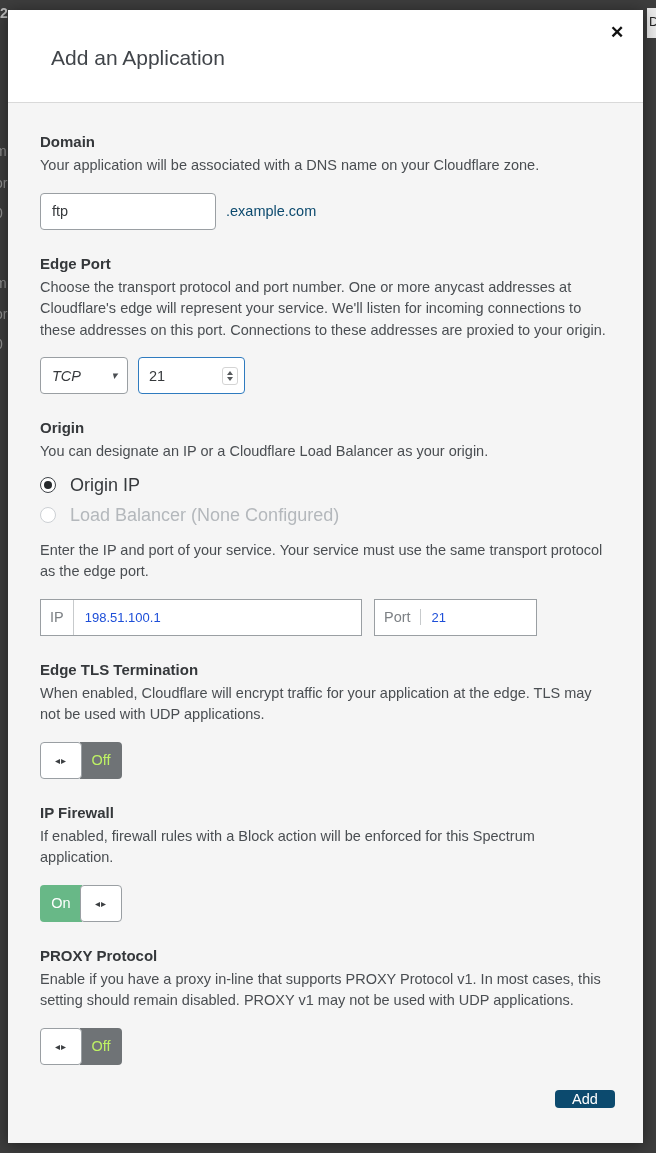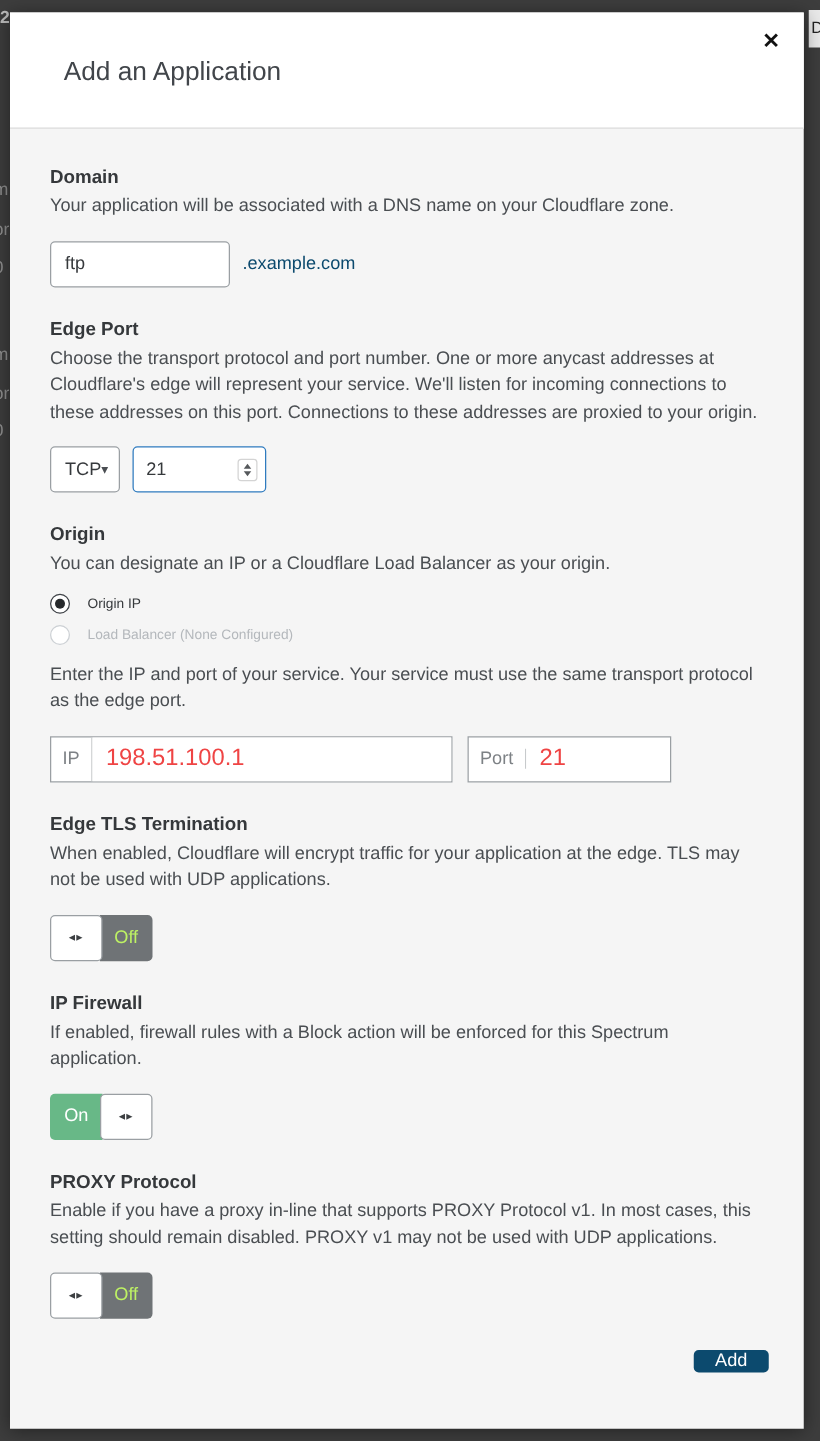"ftp" .domain-input { width: 144px -> 176px }
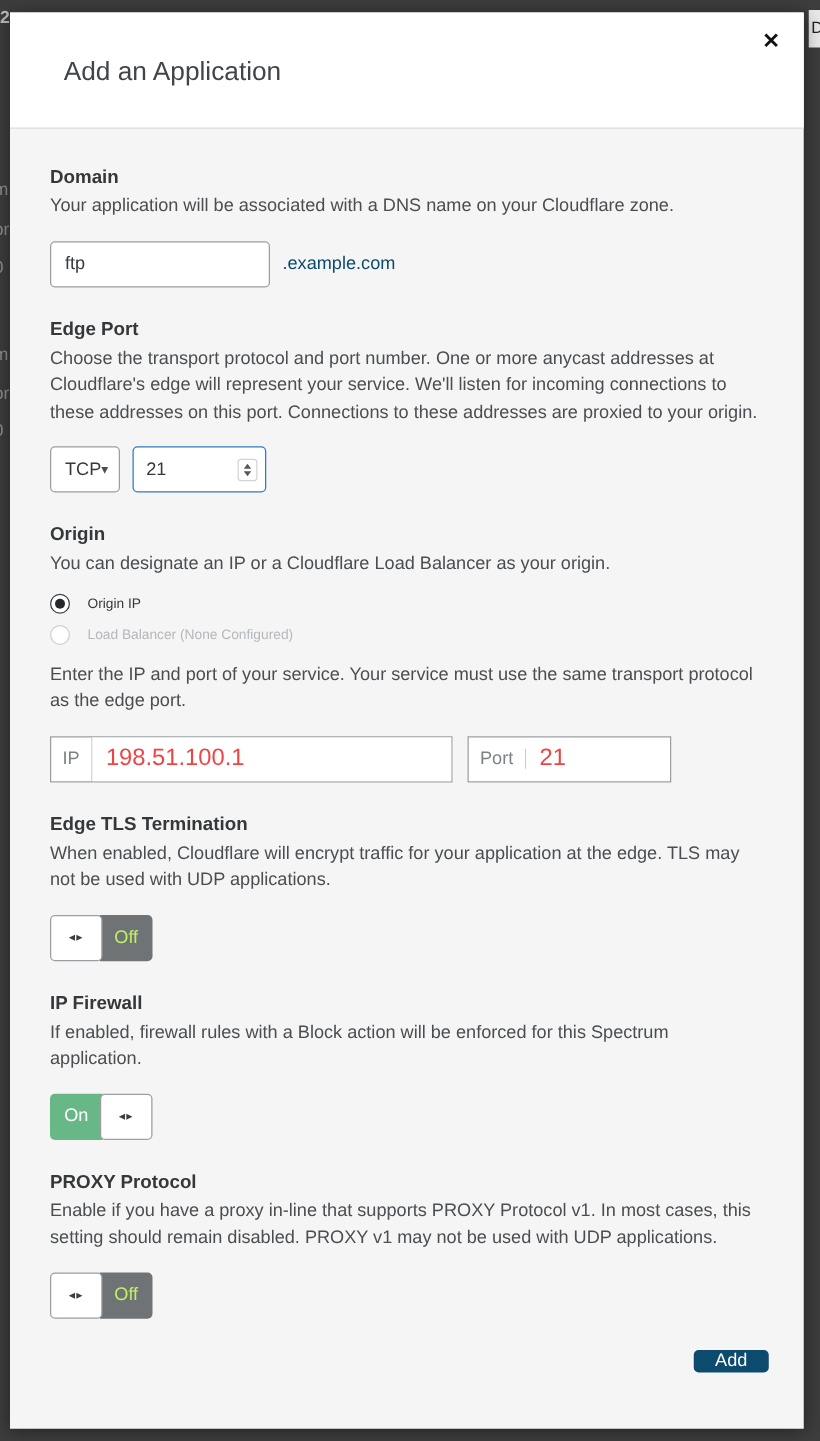"TCP" .select-box { font-style: none -> italic; width: 56px -> 88px }
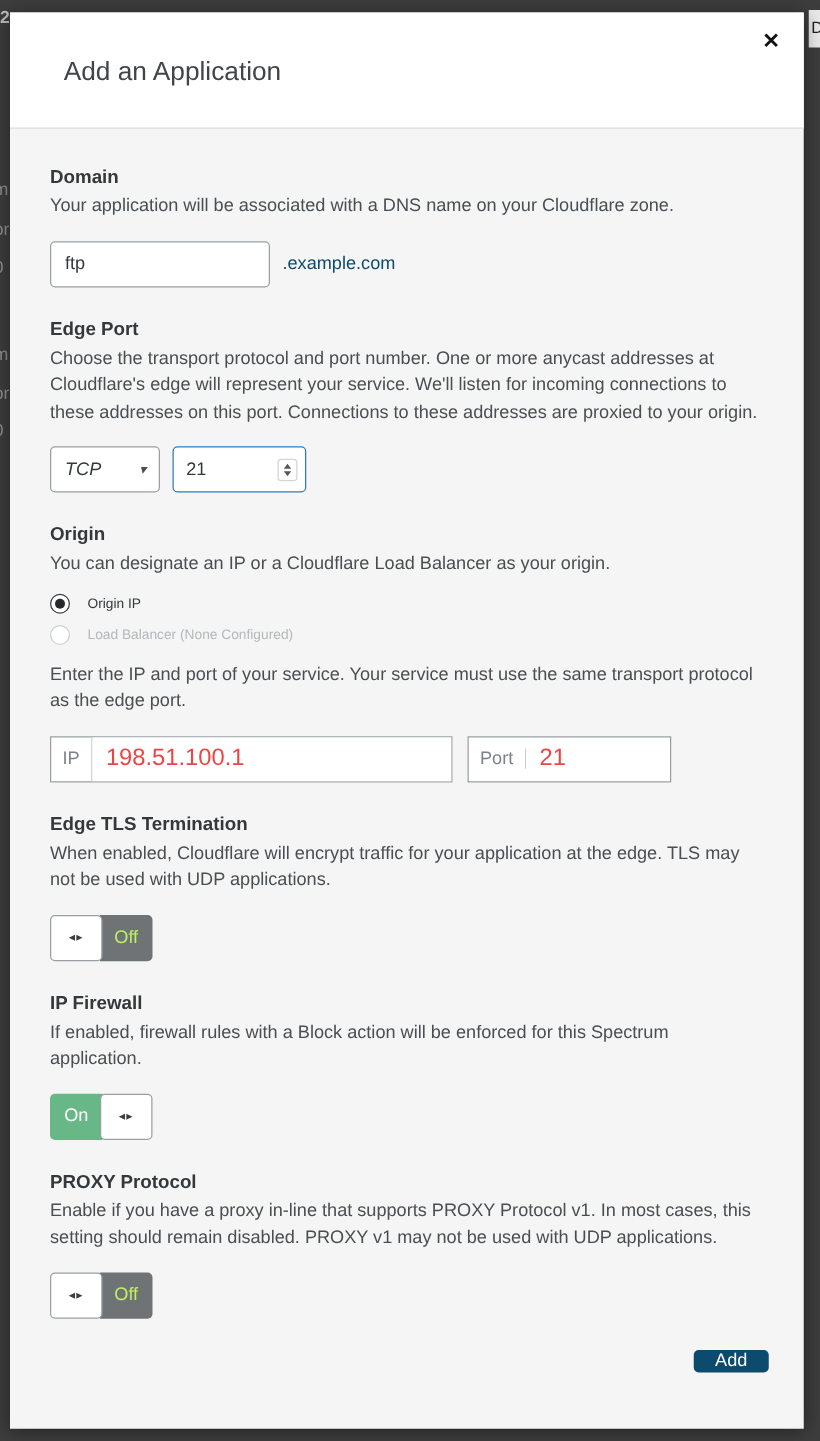"Origin IP" .radio-label { font-size: 11px -> 18px }
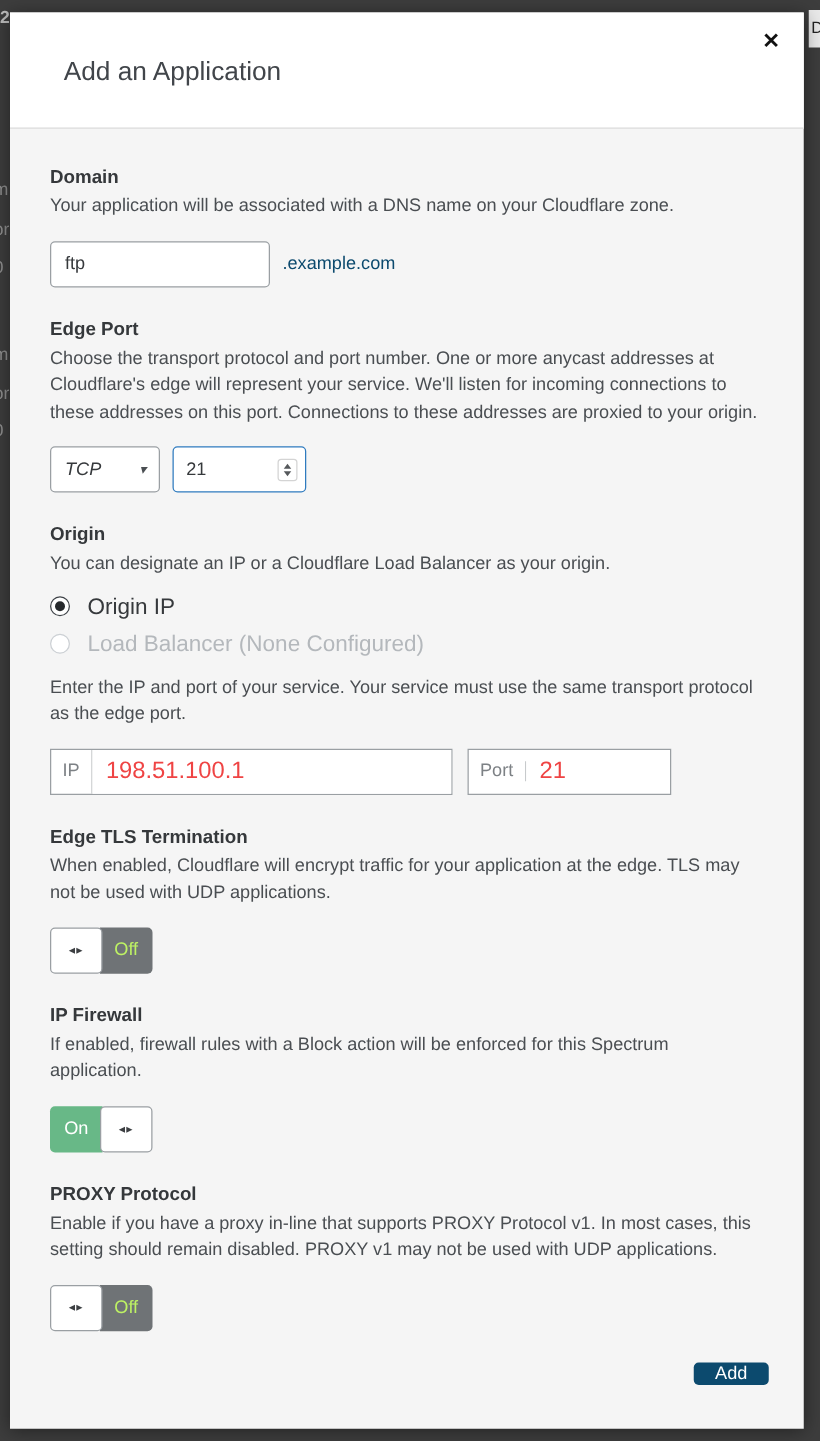"198.51.100.1" .group-input input { color: #ef4444 -> #1d4ed8; font-size: 19px -> 13px }
